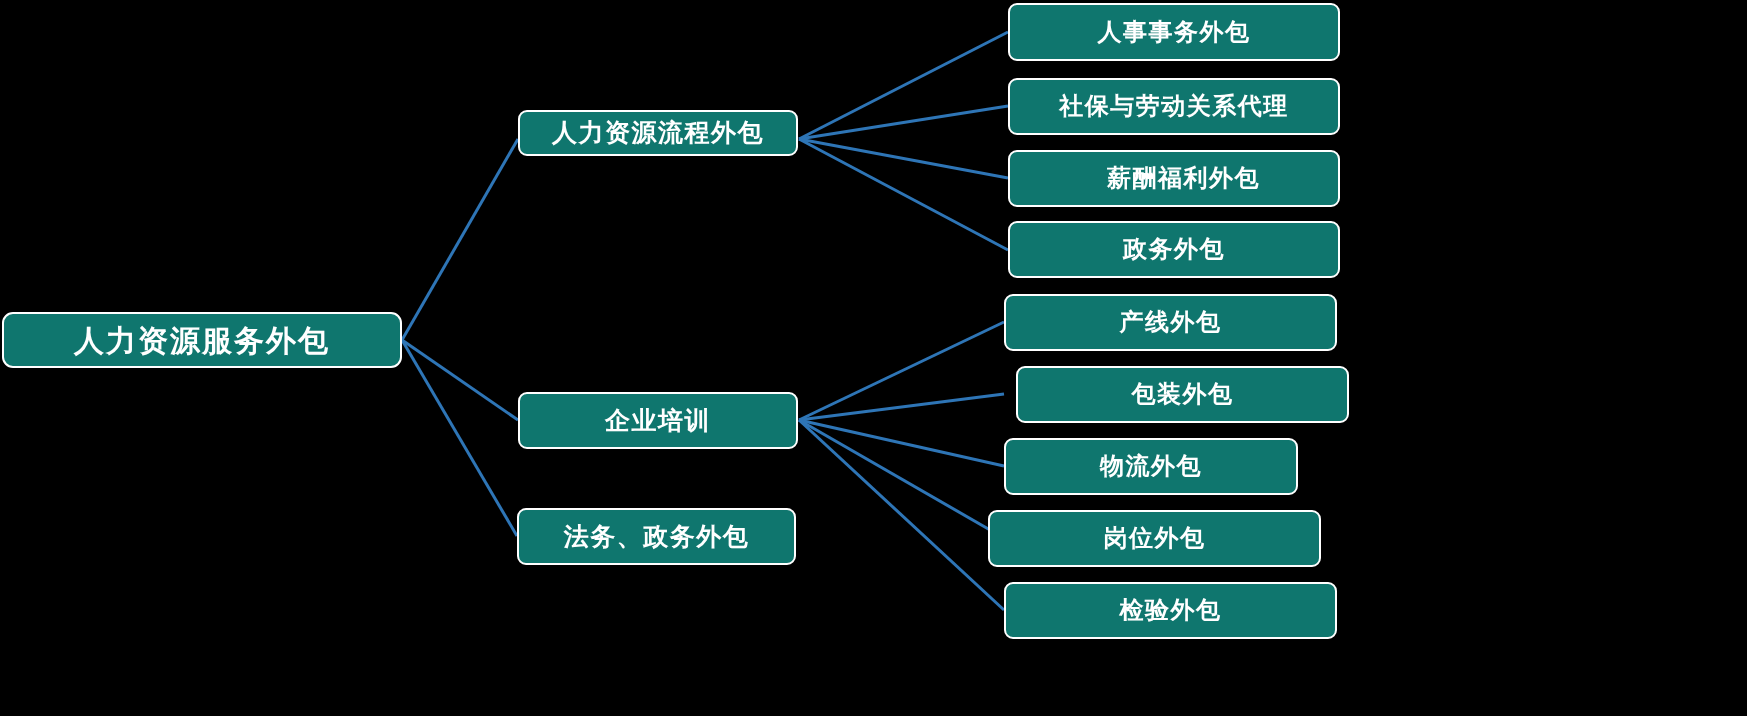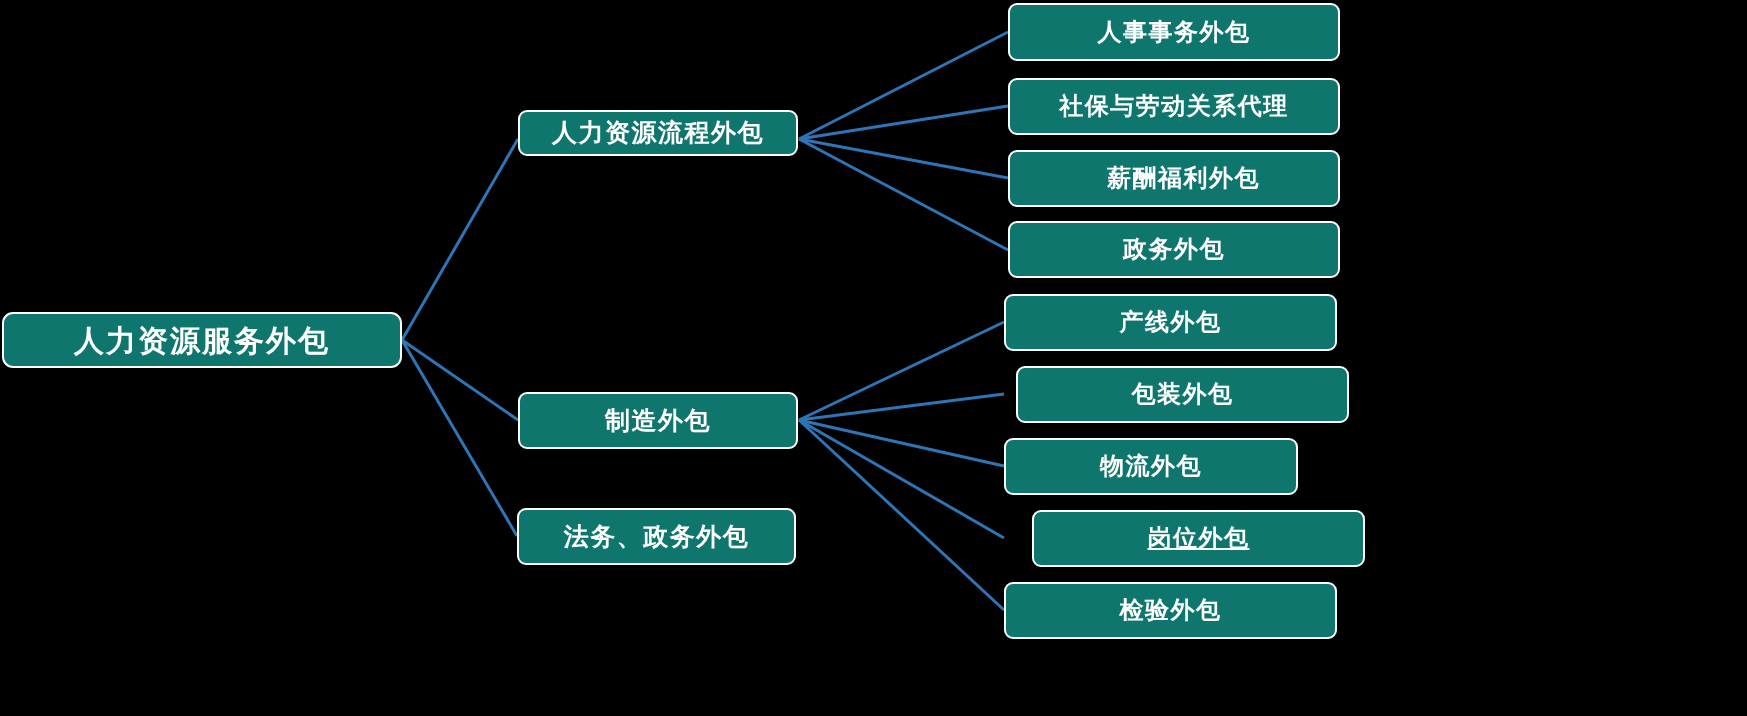"制造外包" span { text: 制造外包 -> 企业培训 }
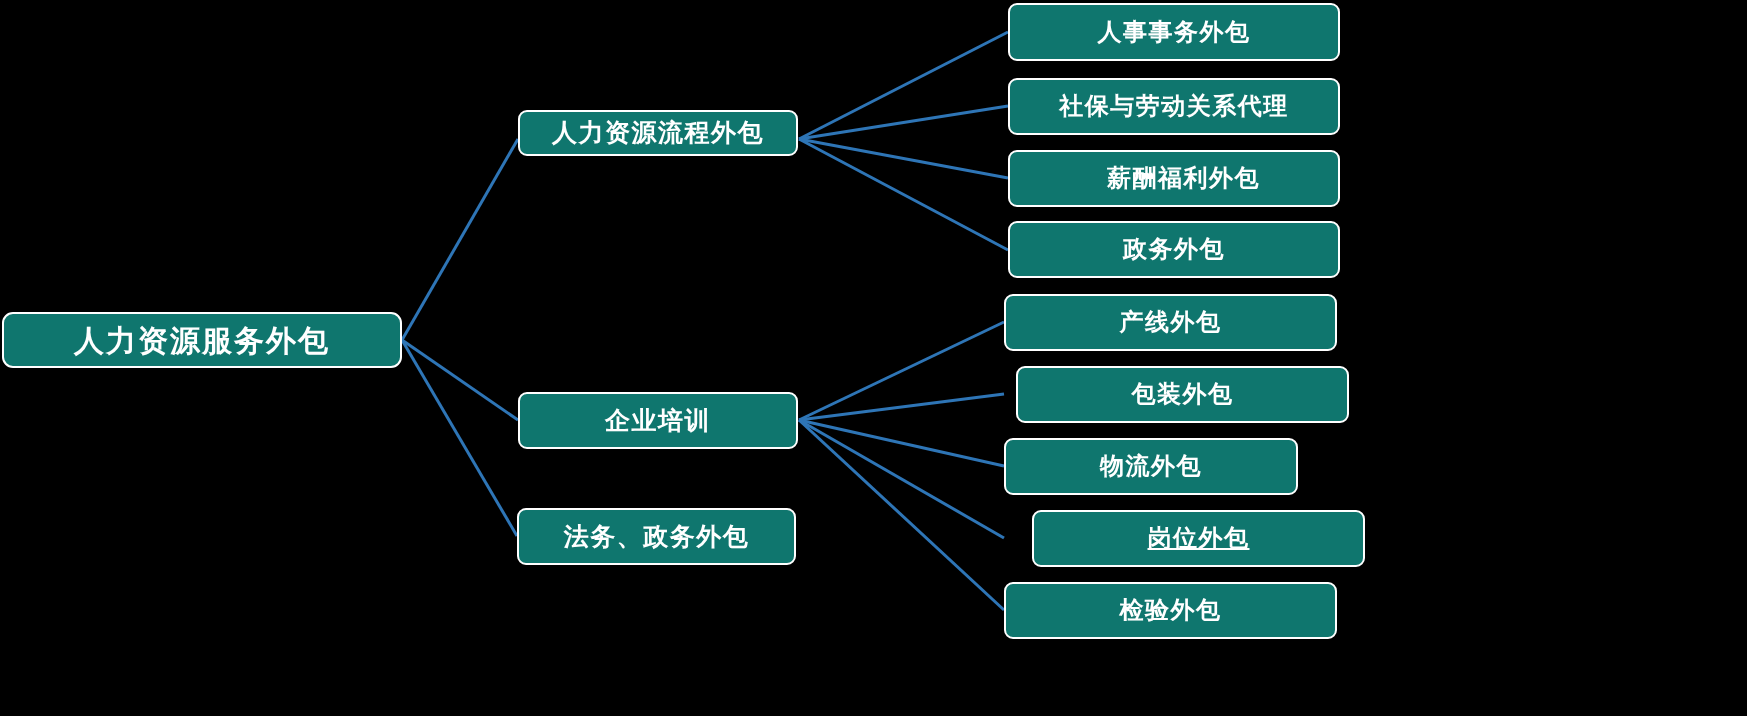"岗位外包" div.node { left: 1032px -> 988px; text-decoration: underline -> none }
